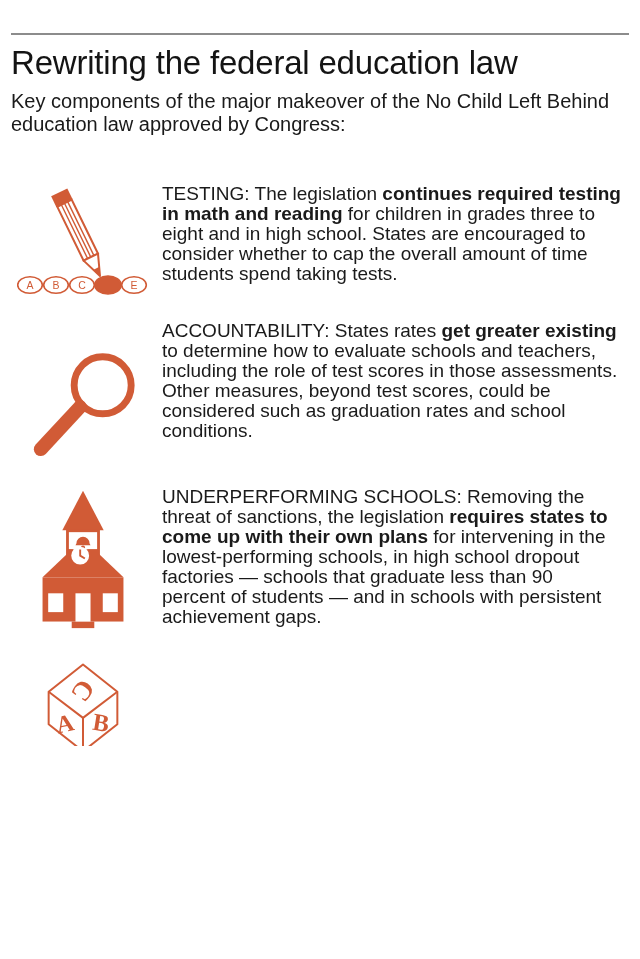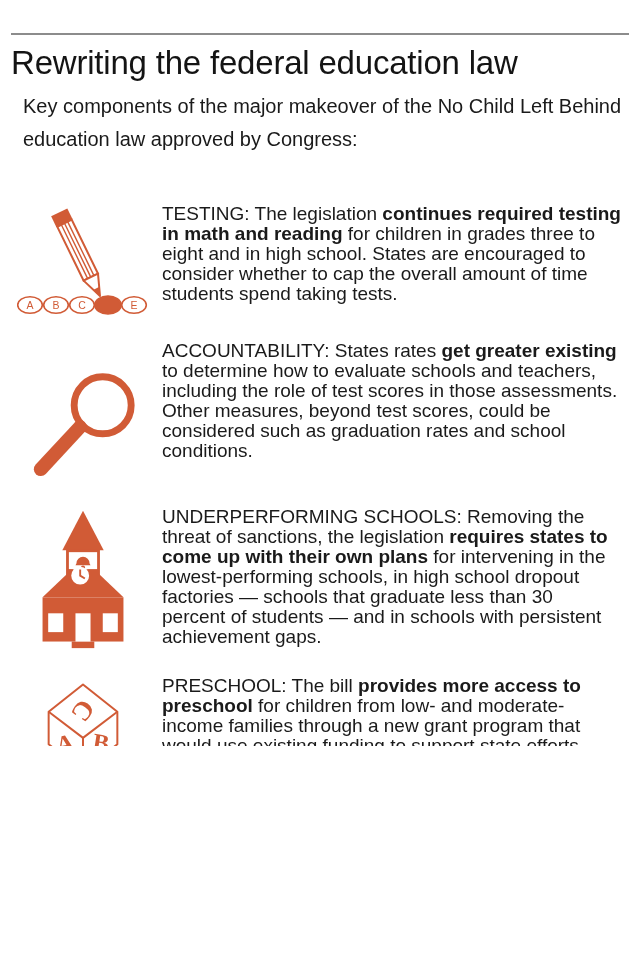"Key components of the major" .subtitle { line-height: 33px -> 23px; margin-left: 12px -> none }
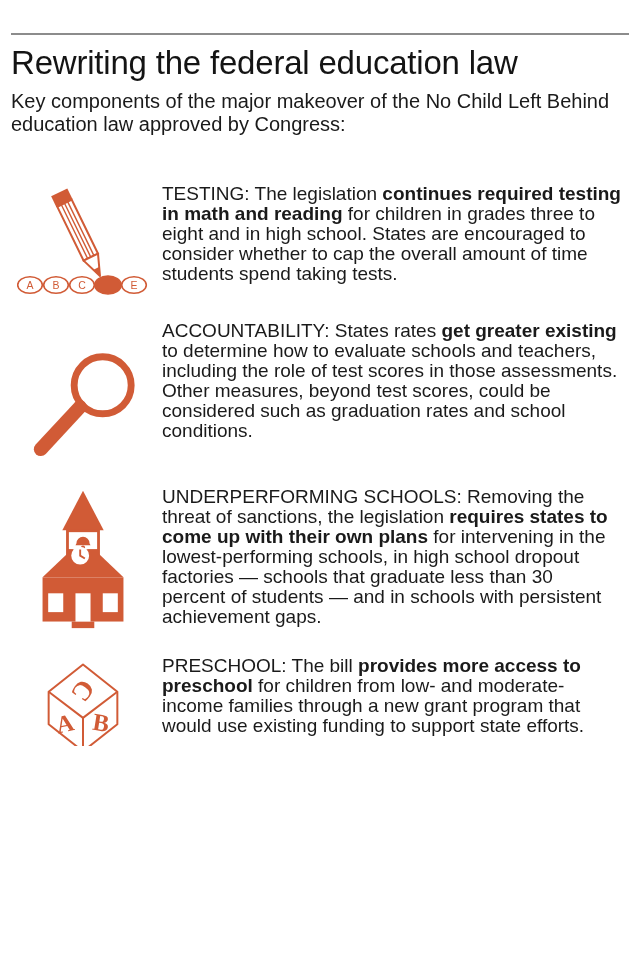"for intervening in the lowest-performing" span { text: 30 -> 90 }
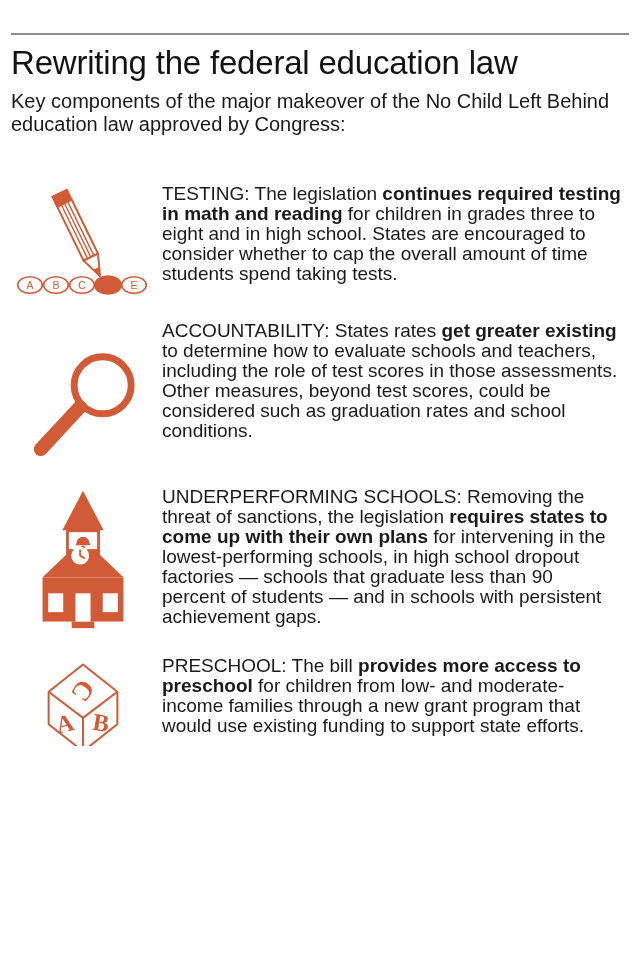"PRESCHOOL: The bill provides more" p.text-col { html: <p><span>PRESCHOOL: The bill </span><span>provides more access to preschool</span><span> for children from low- and moderate-income families through a new grant program that would use existing funding to support state efforts.</span></p> -> none }
